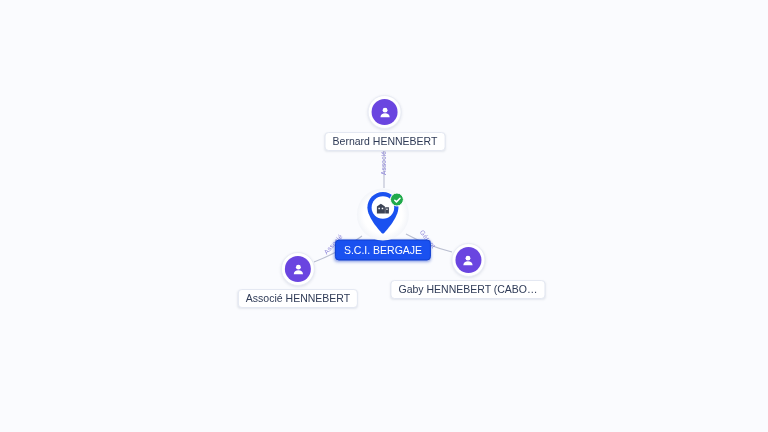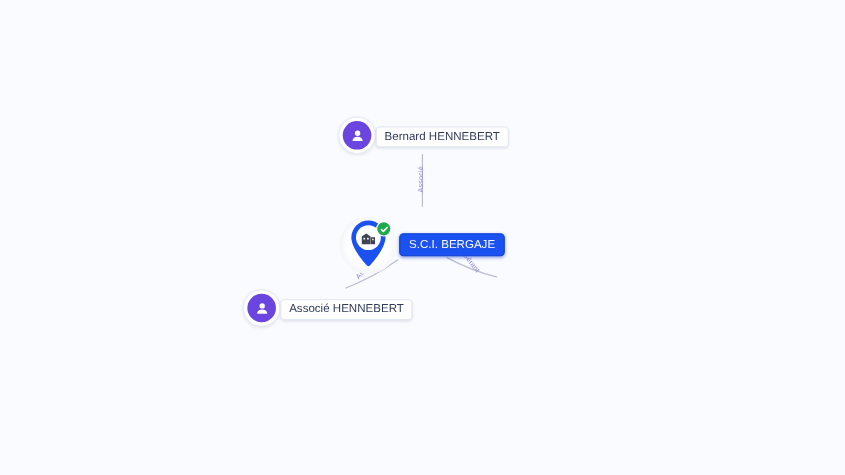"Bernard HENNEBERT" .node { flex-direction: row -> column }
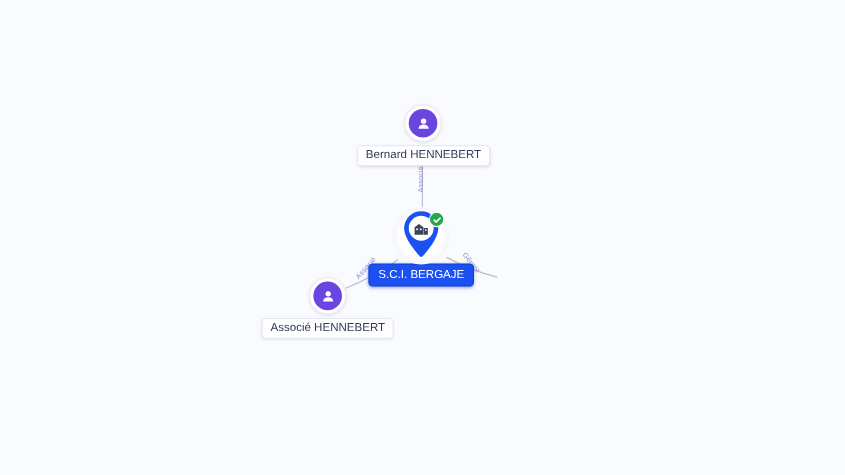"Gaby HENNEBERT (CABO…" div.node { html: none -> <div> <div> <div> <svg> <circle></circle> <path></path> </svg> </div> </div> <div>Gaby HENNEBERT (CABO…</div> </div> }
